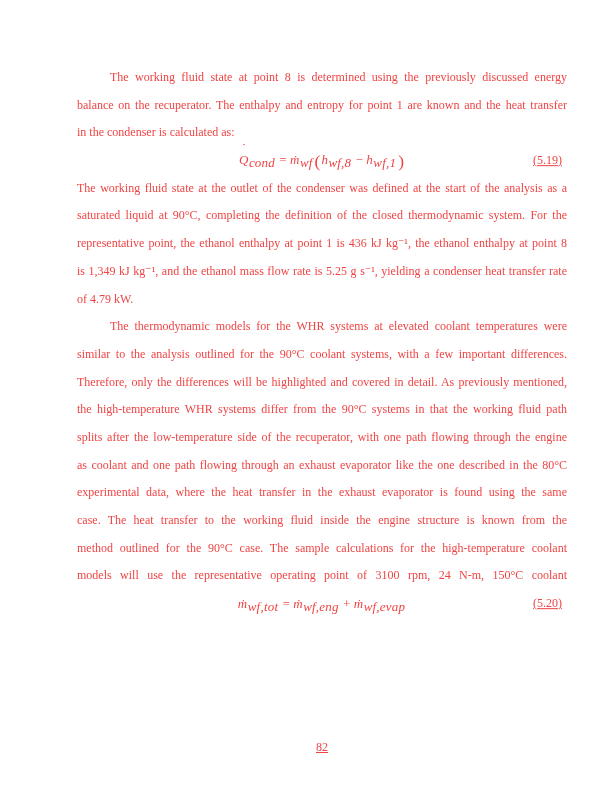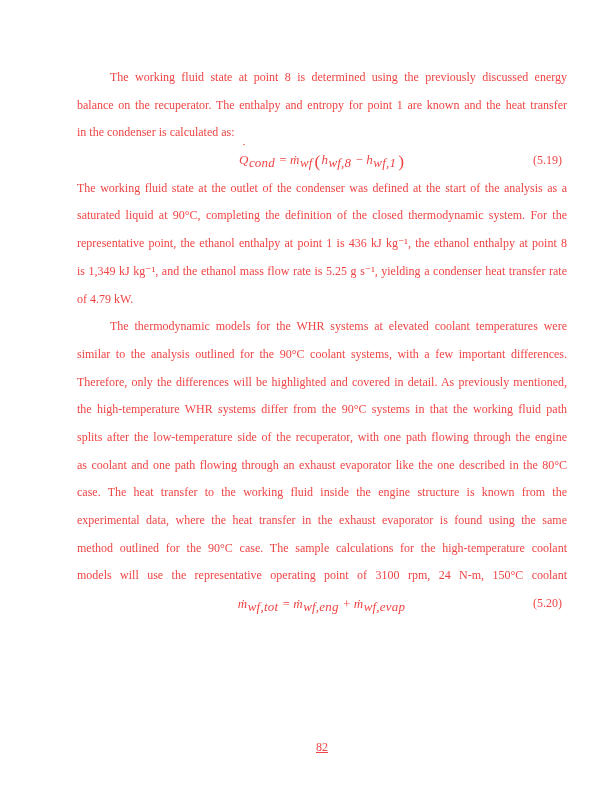"(5.19)" .eq-num { text-decoration: none -> underline }
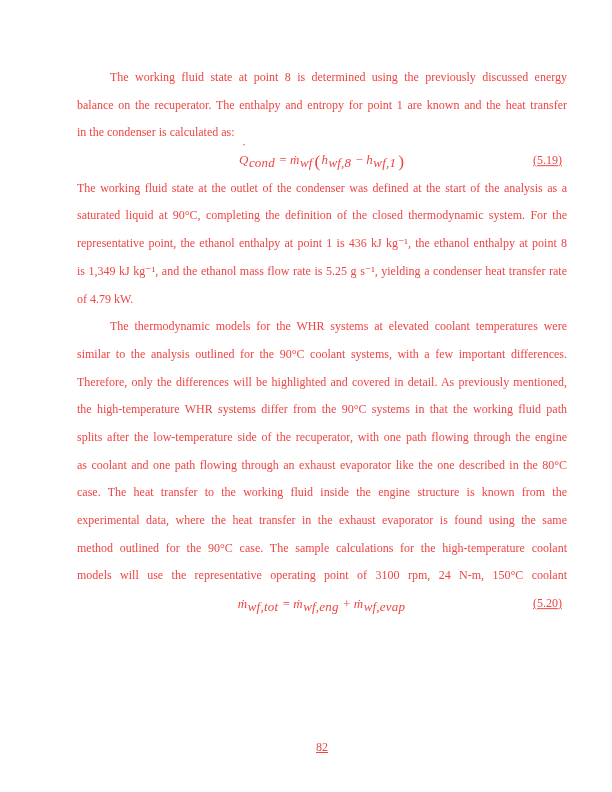"case. The heat transfer to" div.line { order: before "experimental data, where the heat" -> after "experimental data, where the heat" }
